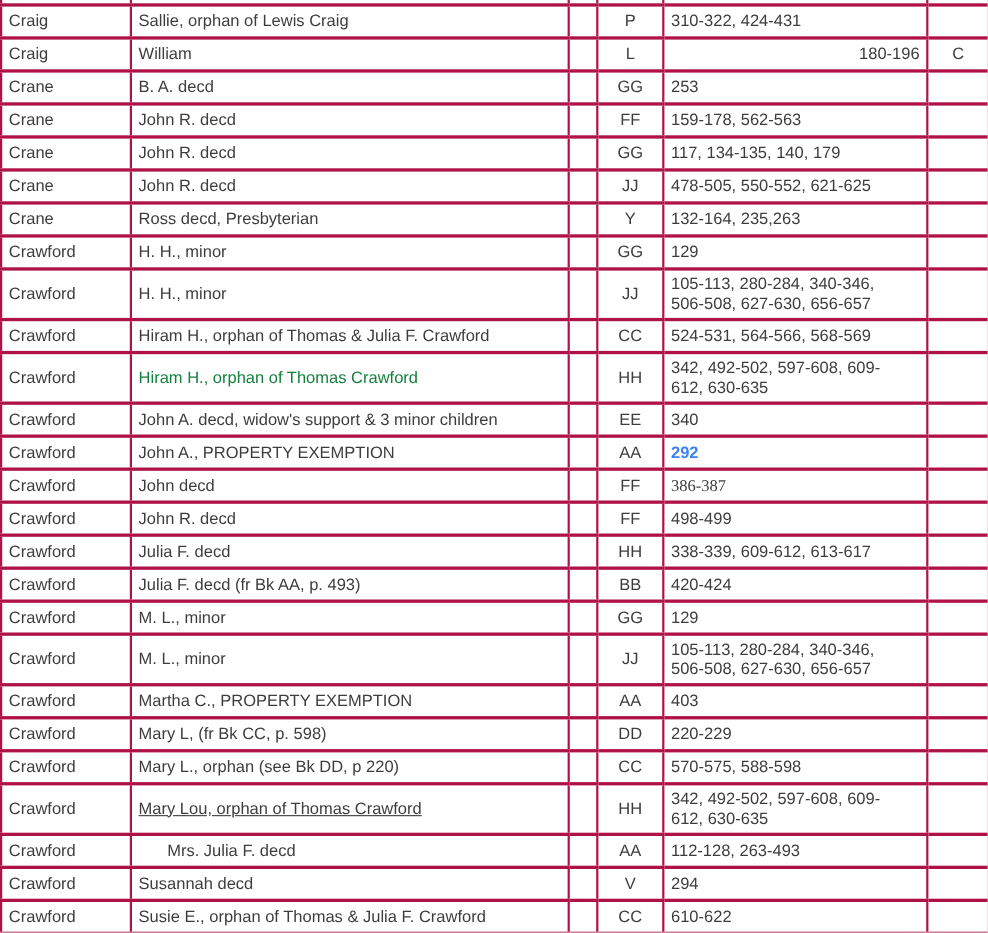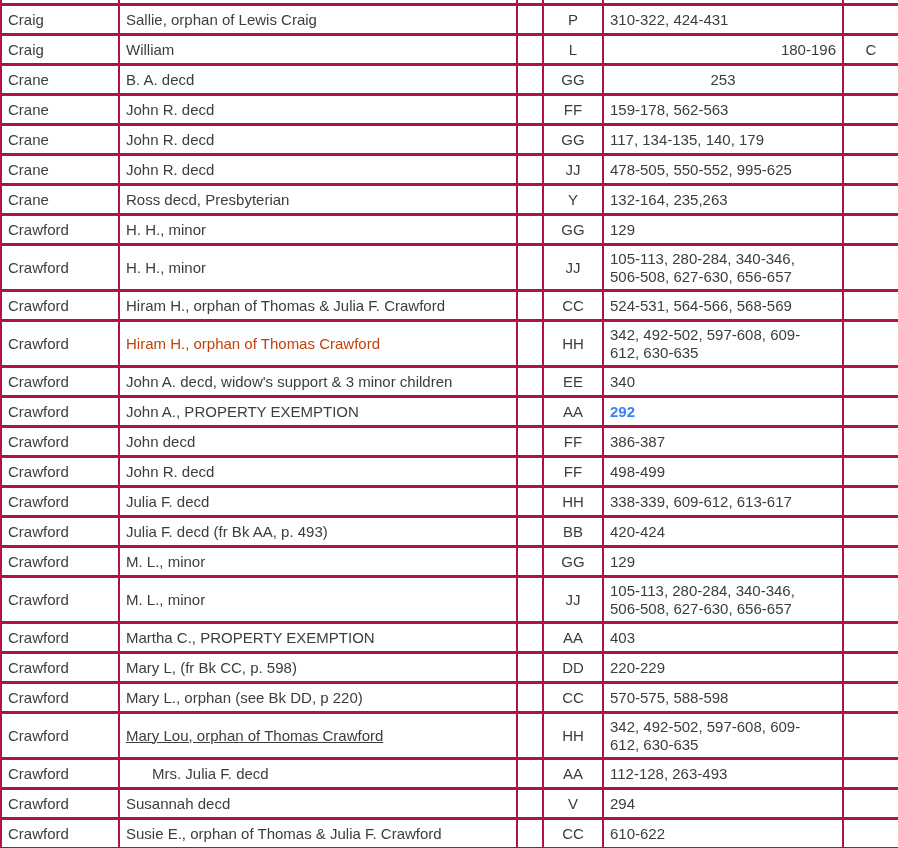"253" td.cell-pages { text-align: center -> none }
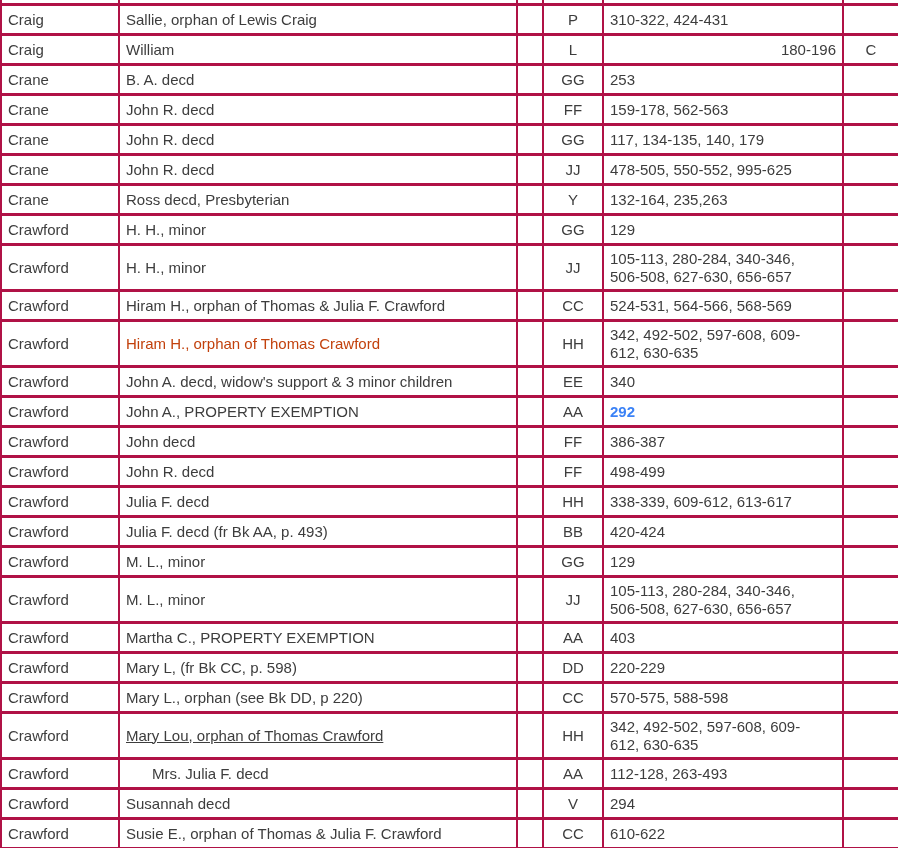"478-505, 550-552, 995-625" td.cell-pages { text: 995-625 -> 621-625 }
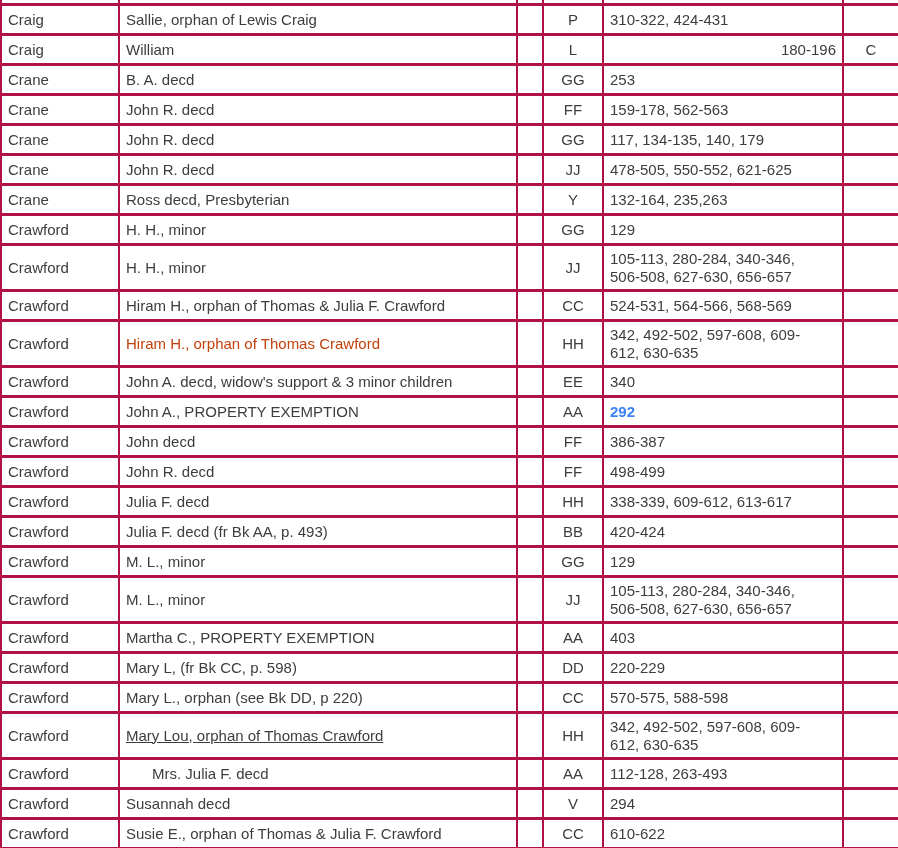"Hiram H., orphan of Thomas Crawford" td.cell-name { color: #c2410c -> #15803d }
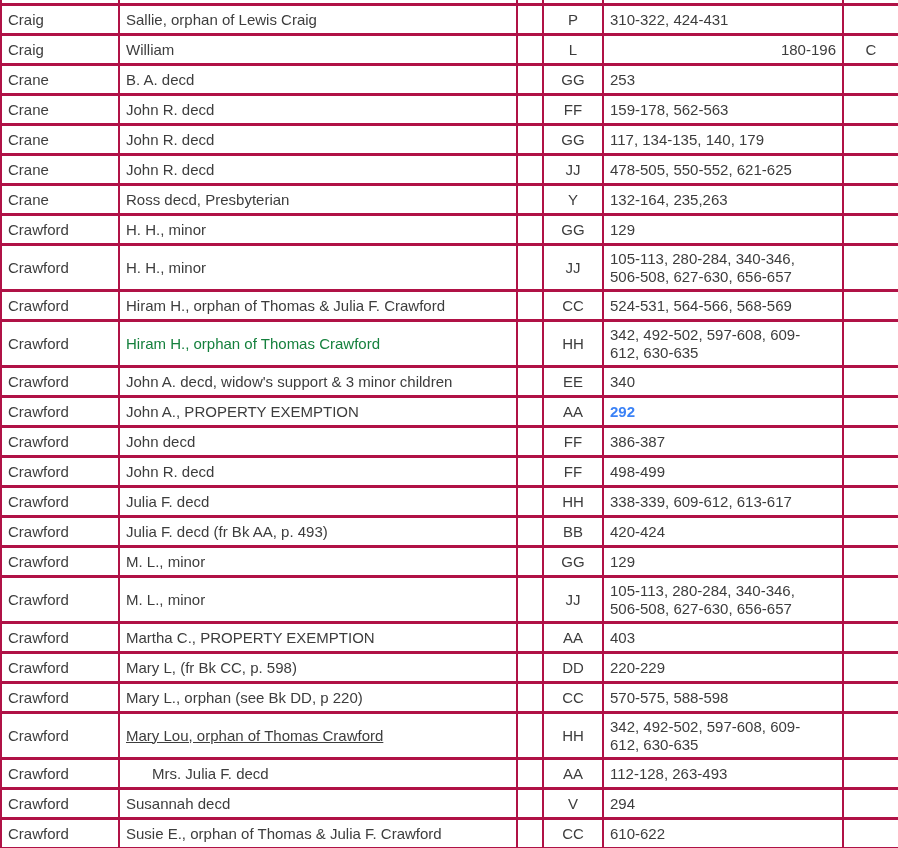"386-387" td.cell-pages { font-family: none -> Liberation Serif, serif }
